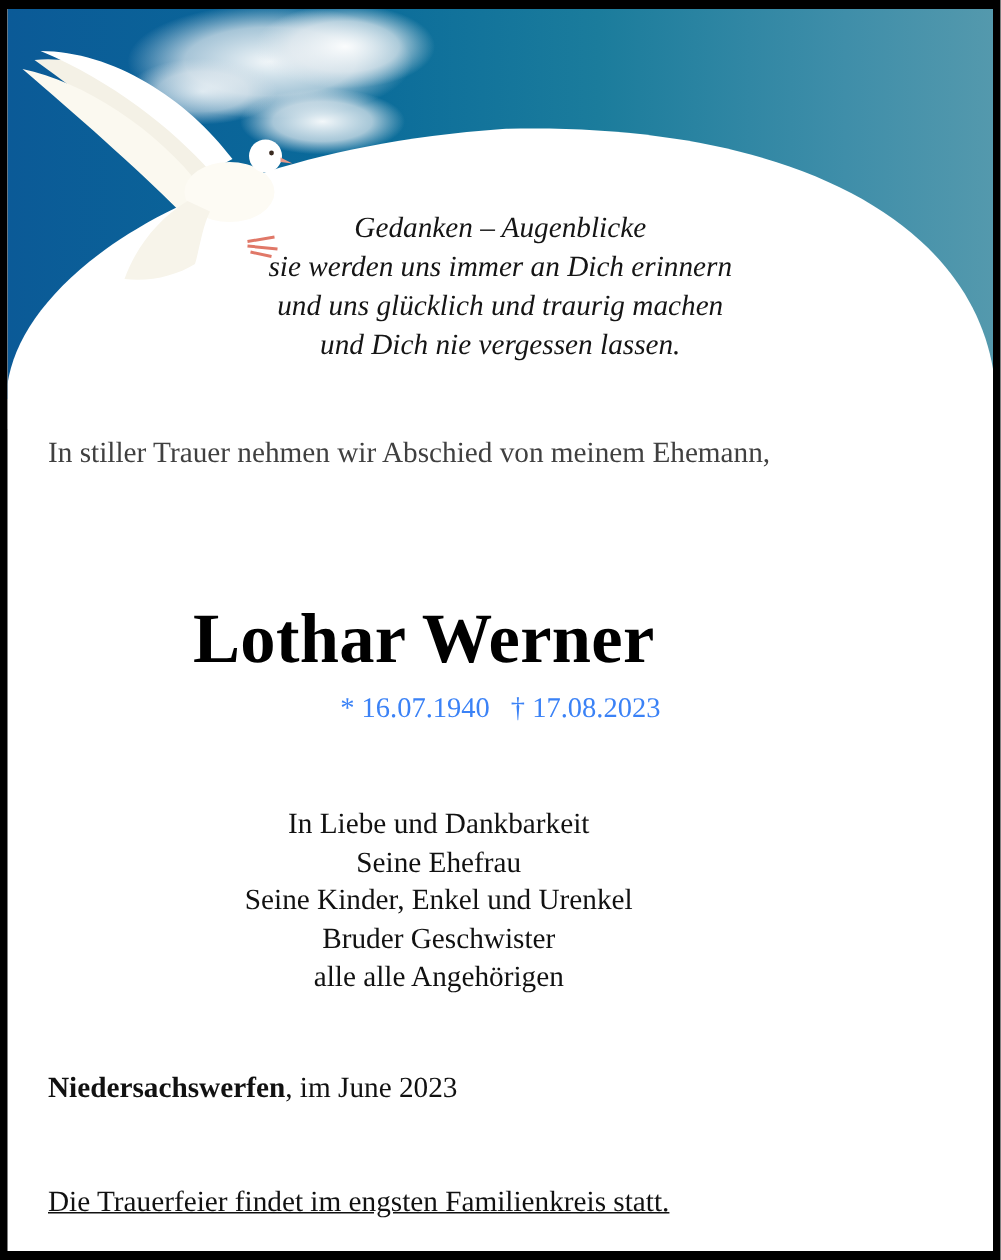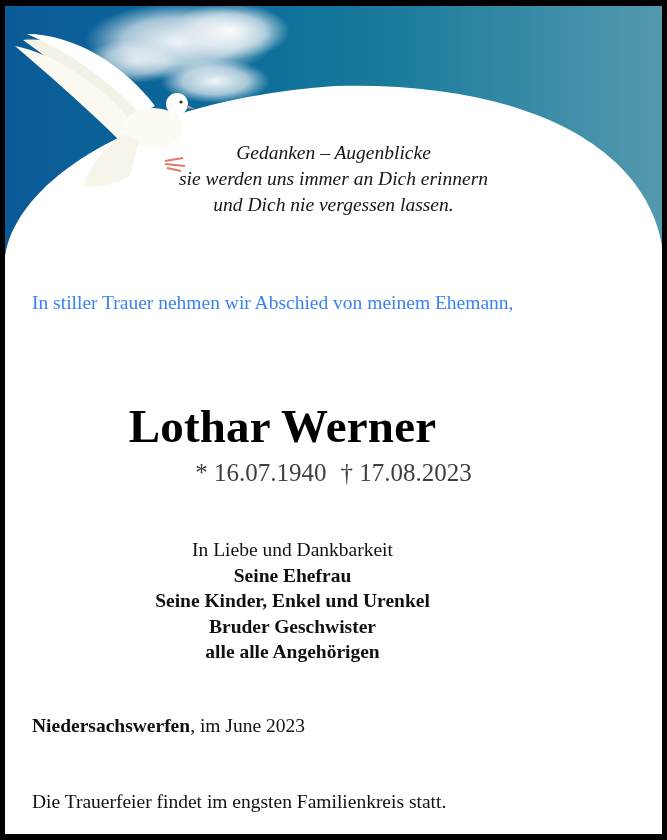"und uns glücklich und traurig" div { html: none -> <div>und uns glücklich und traurig machen</div> }
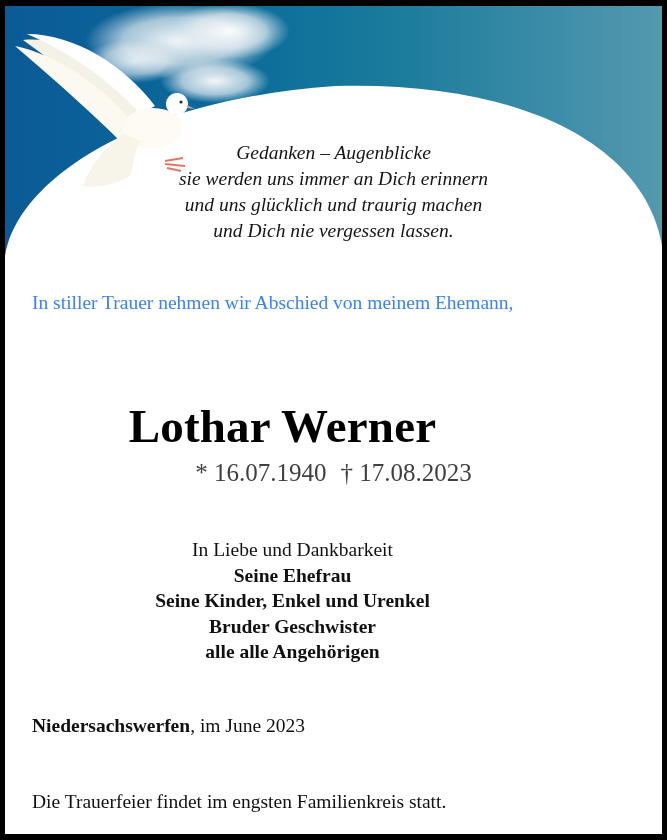"In stiller Trauer nehmen wir" .intro { color: #3b82f6 -> #404040 }
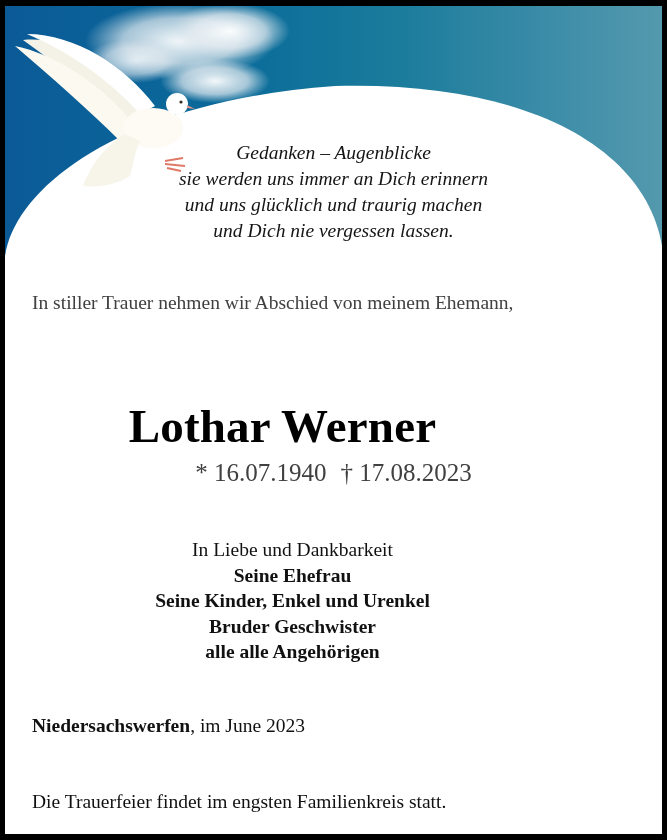"* 16.07.1940 † 17.08.2023" .dates { color: #404040 -> #3b82f6; font-size: 25px -> 19px }
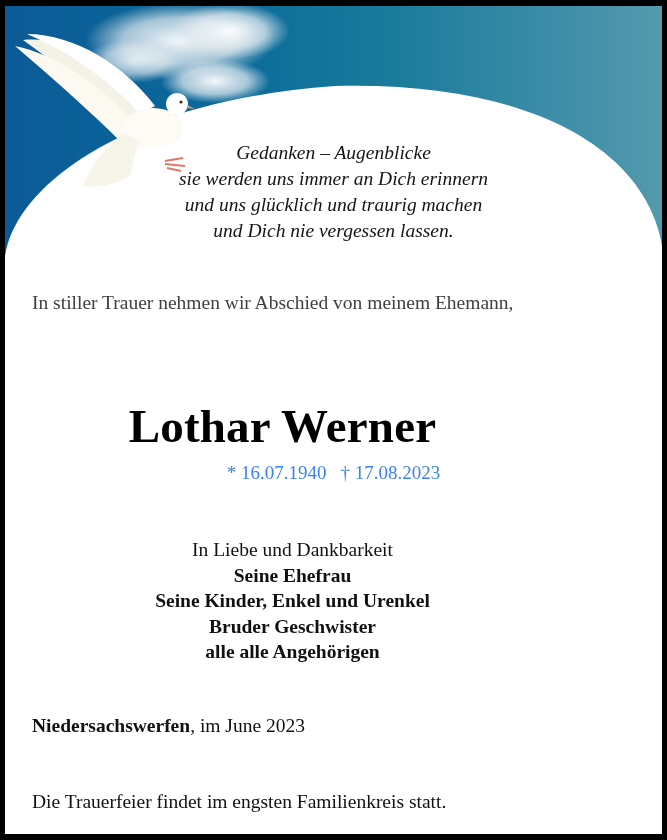"Seine Ehefrau" .mourners .b { font-weight: bold -> normal }
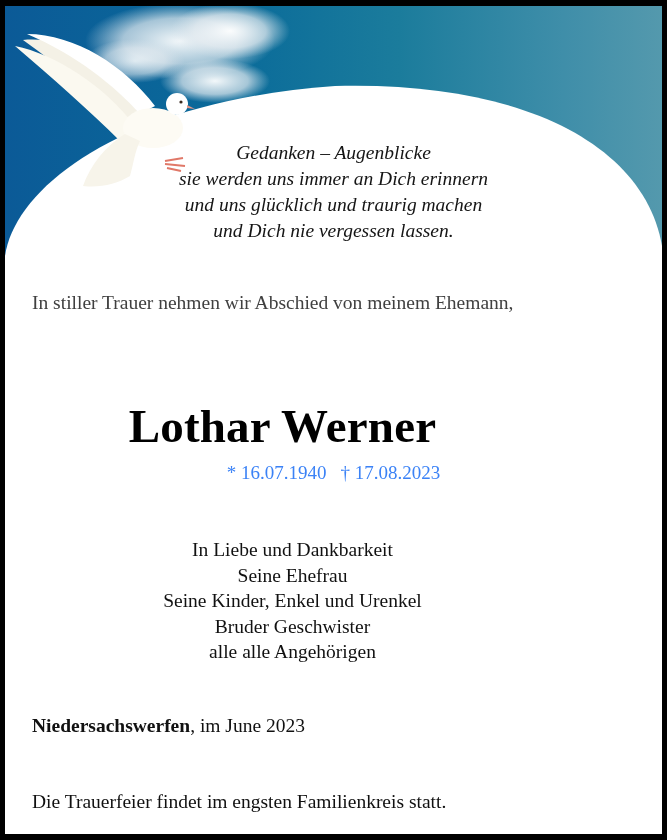"Die Trauerfeier findet im engsten" .note { text-decoration: none -> underline }
